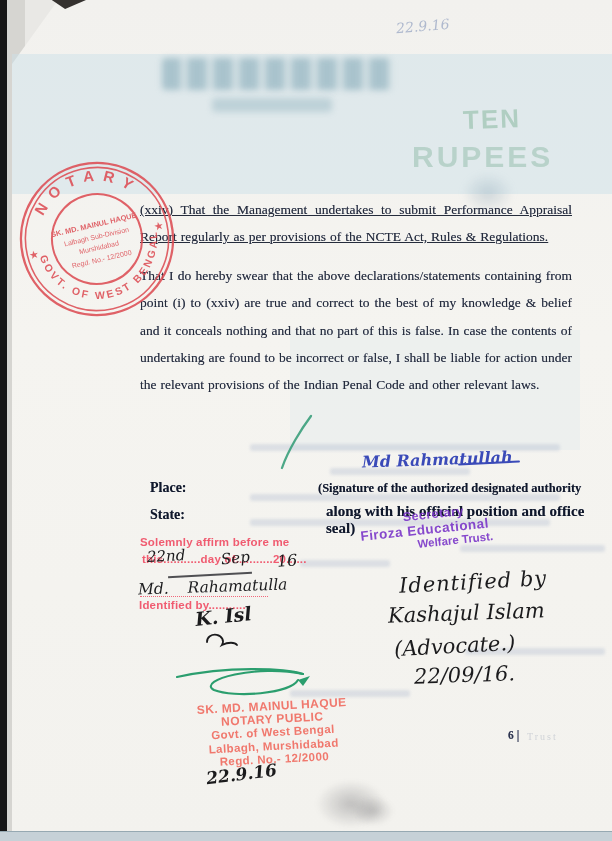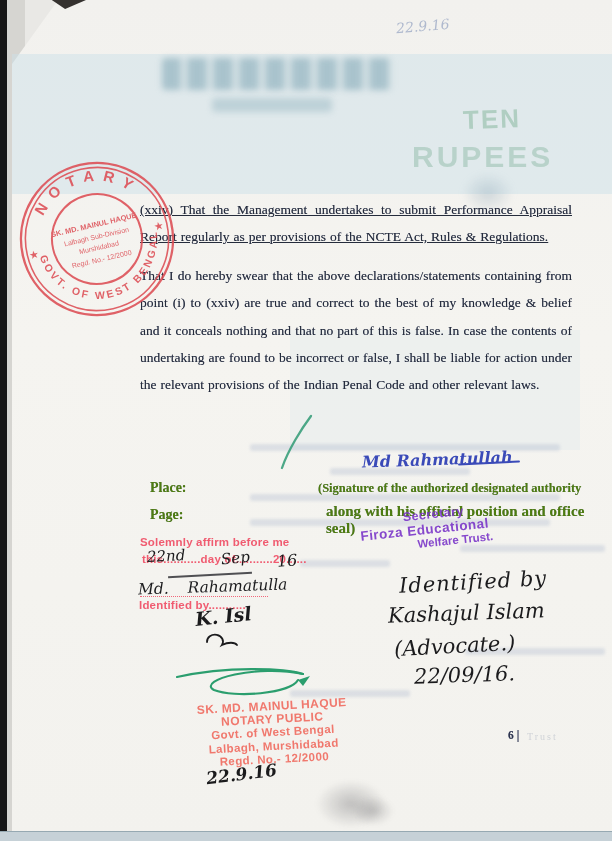"Place:" .bold-serif { color: #4d7c0f -> #0f172a }
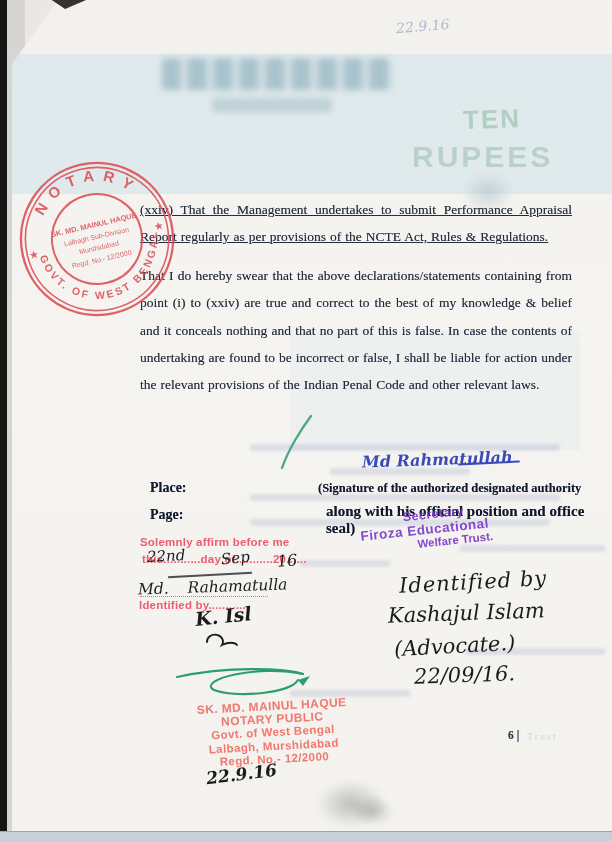"Page:" div.abs { text: Page -> State }
